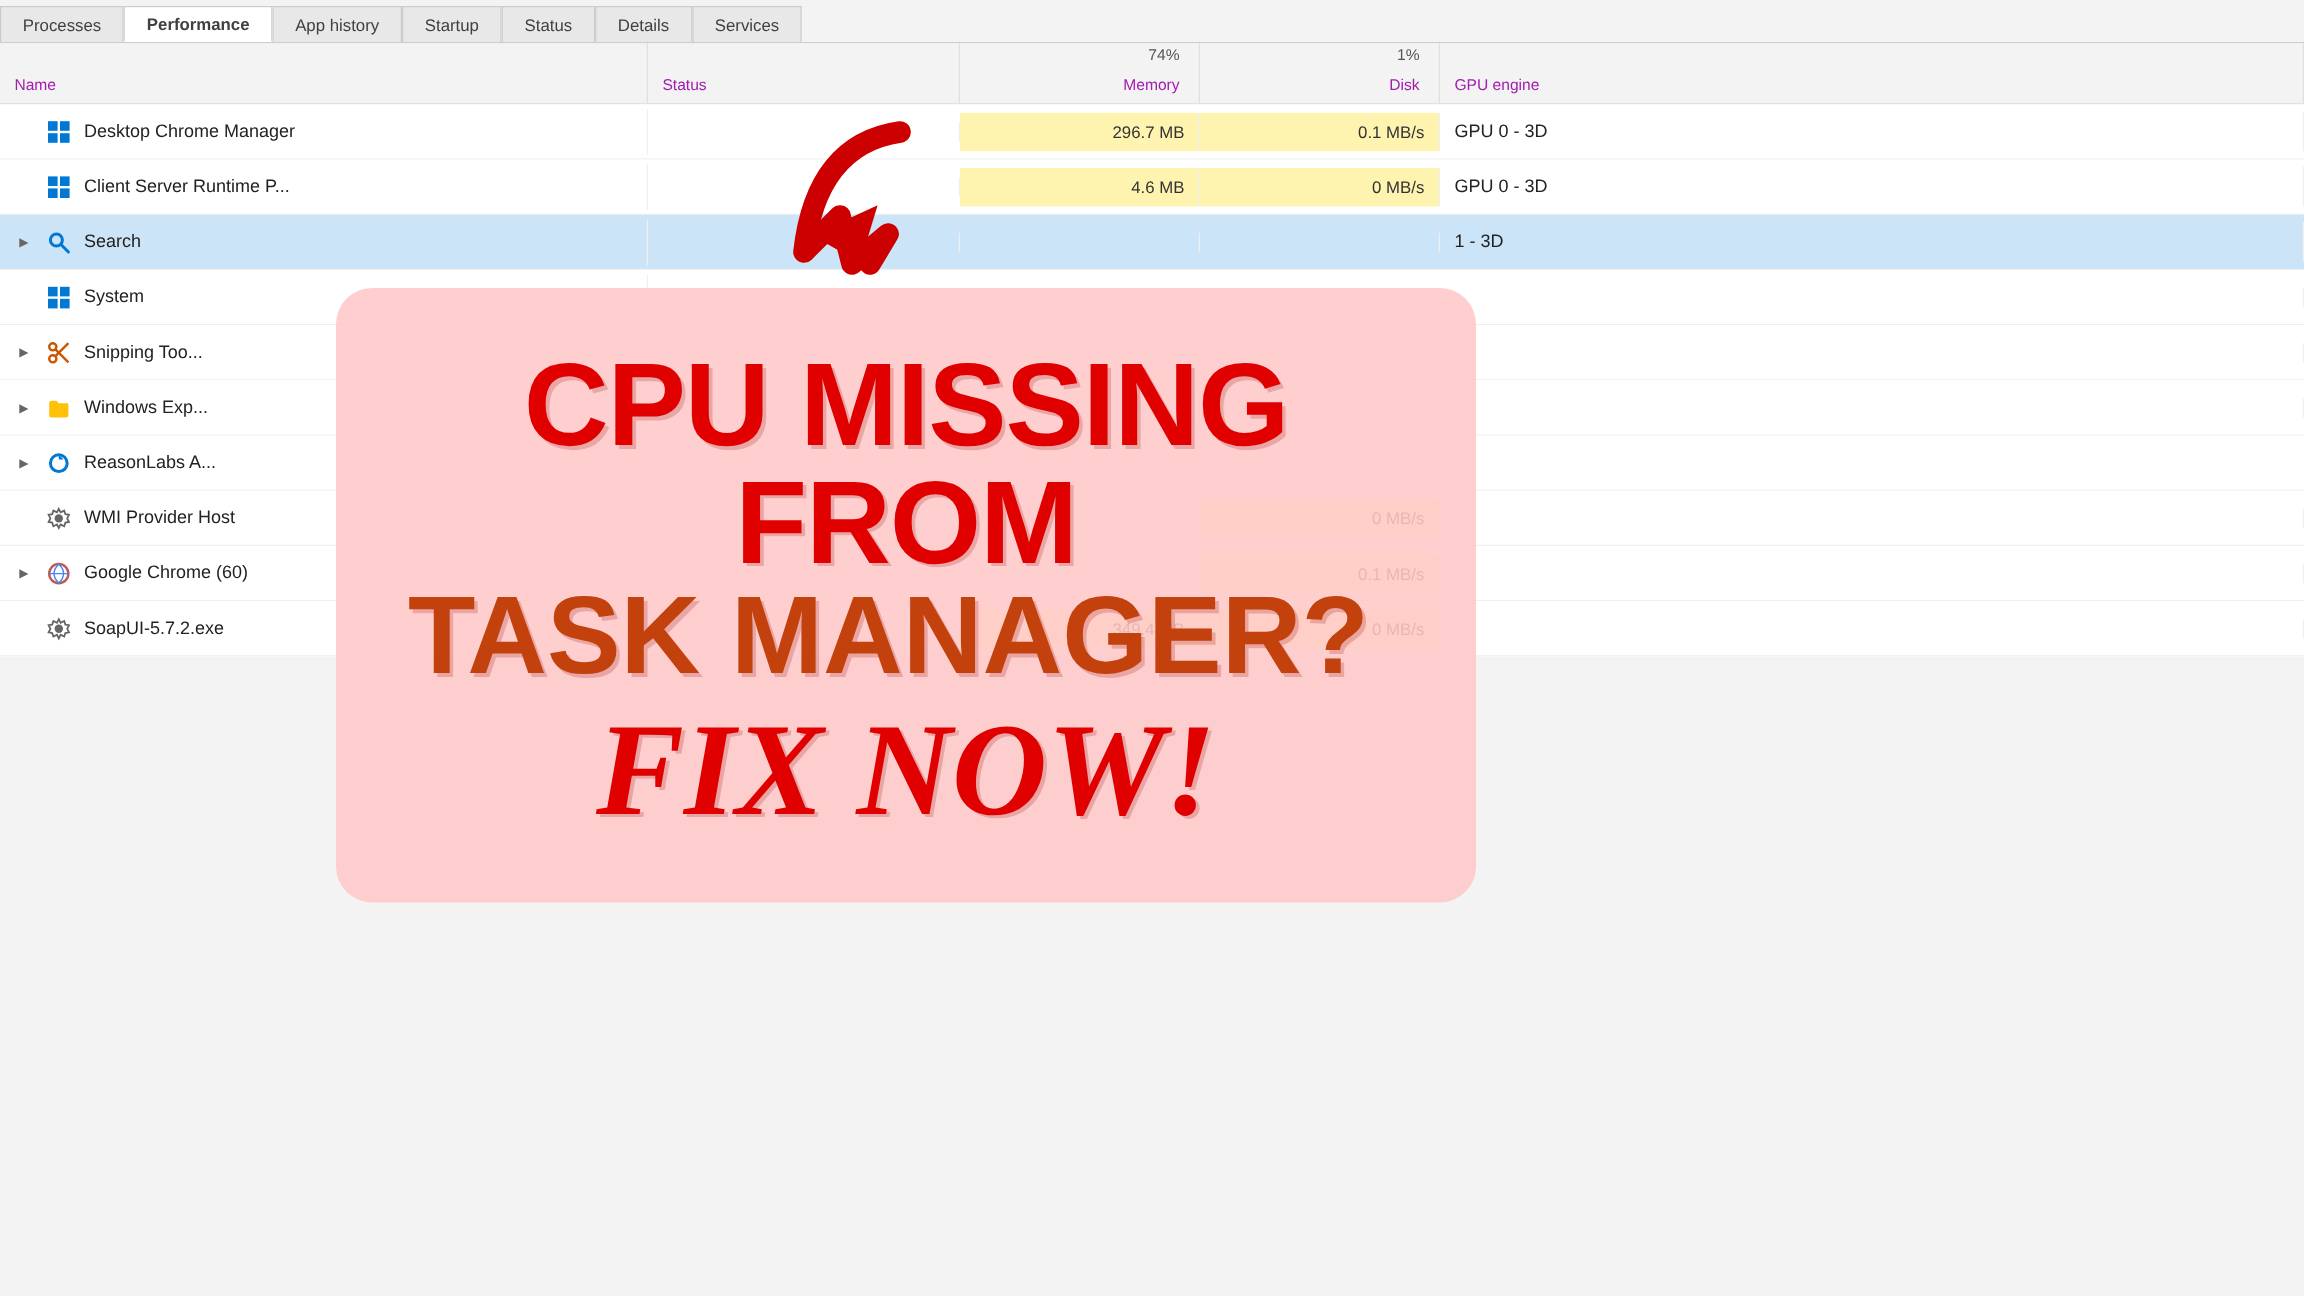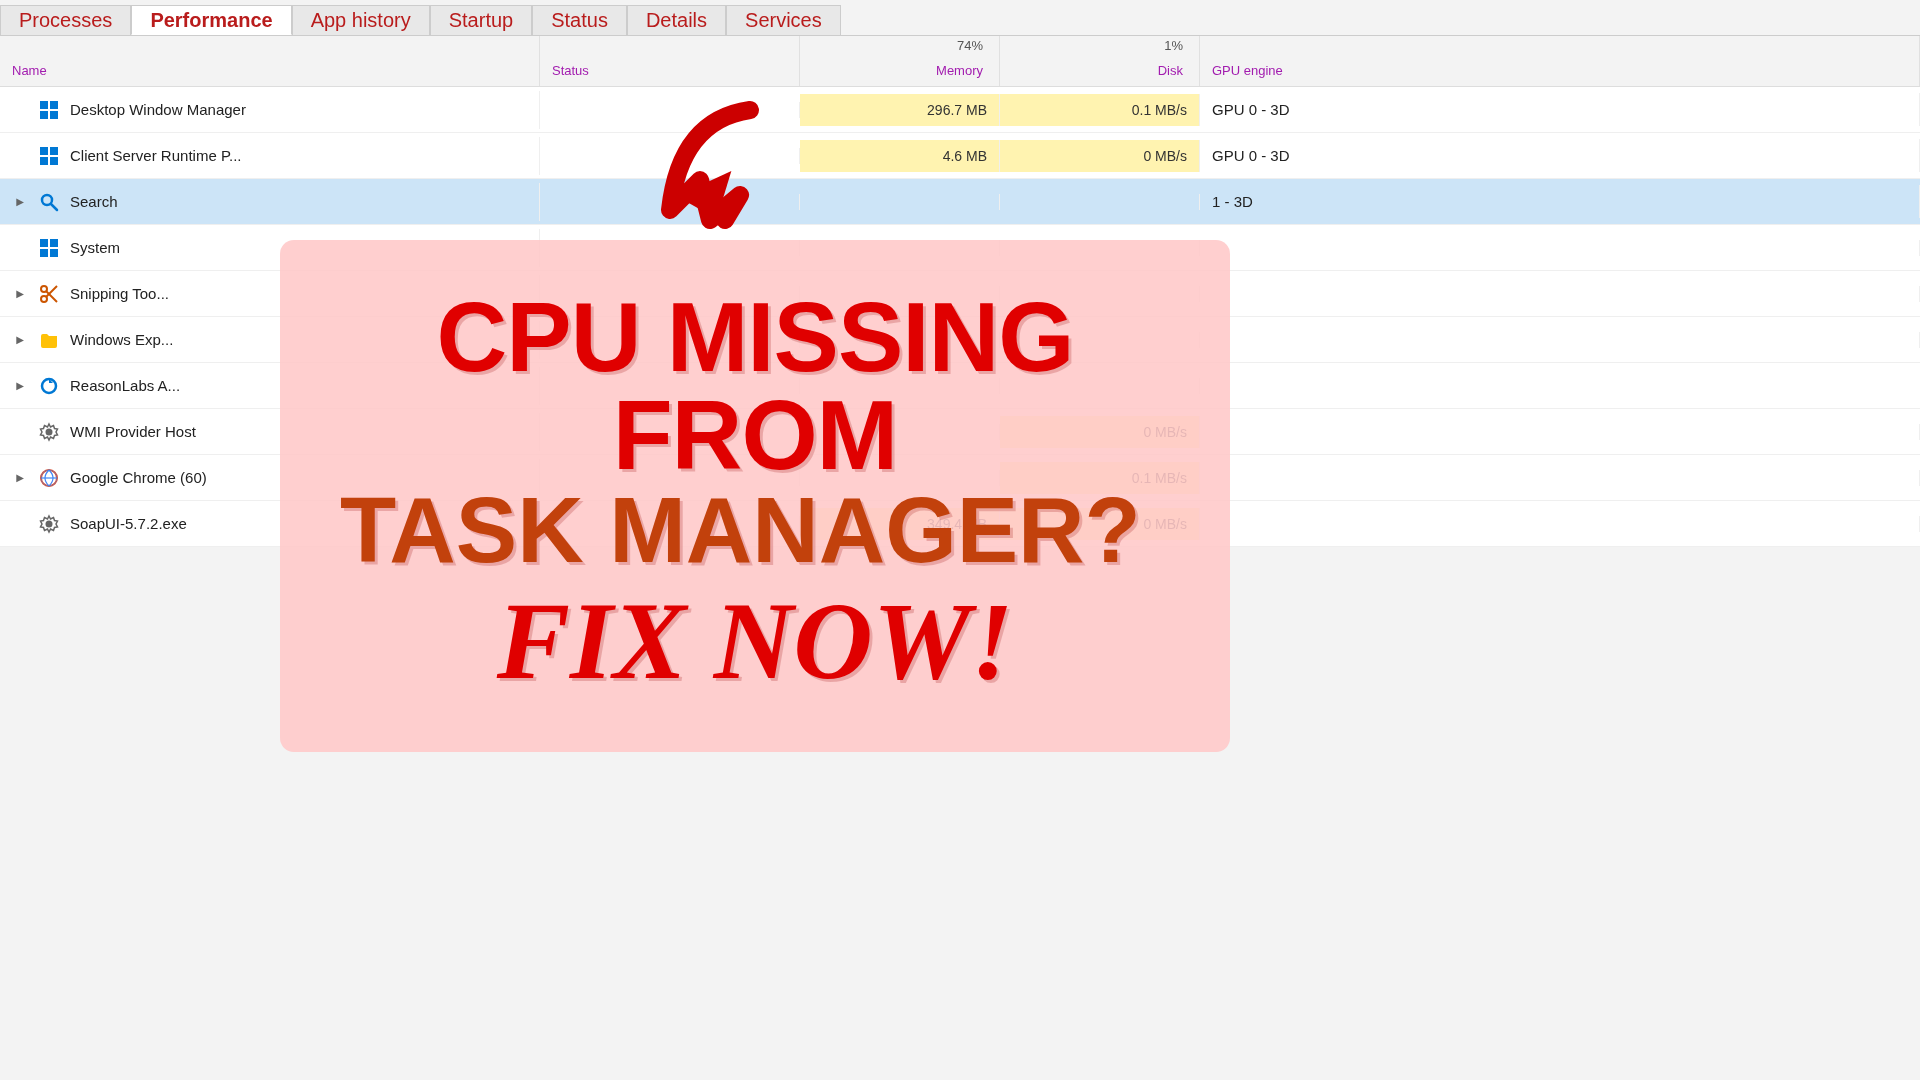"Processes" .tab { color: #b91c1c -> #404040; font-size: 20px -> 14px }
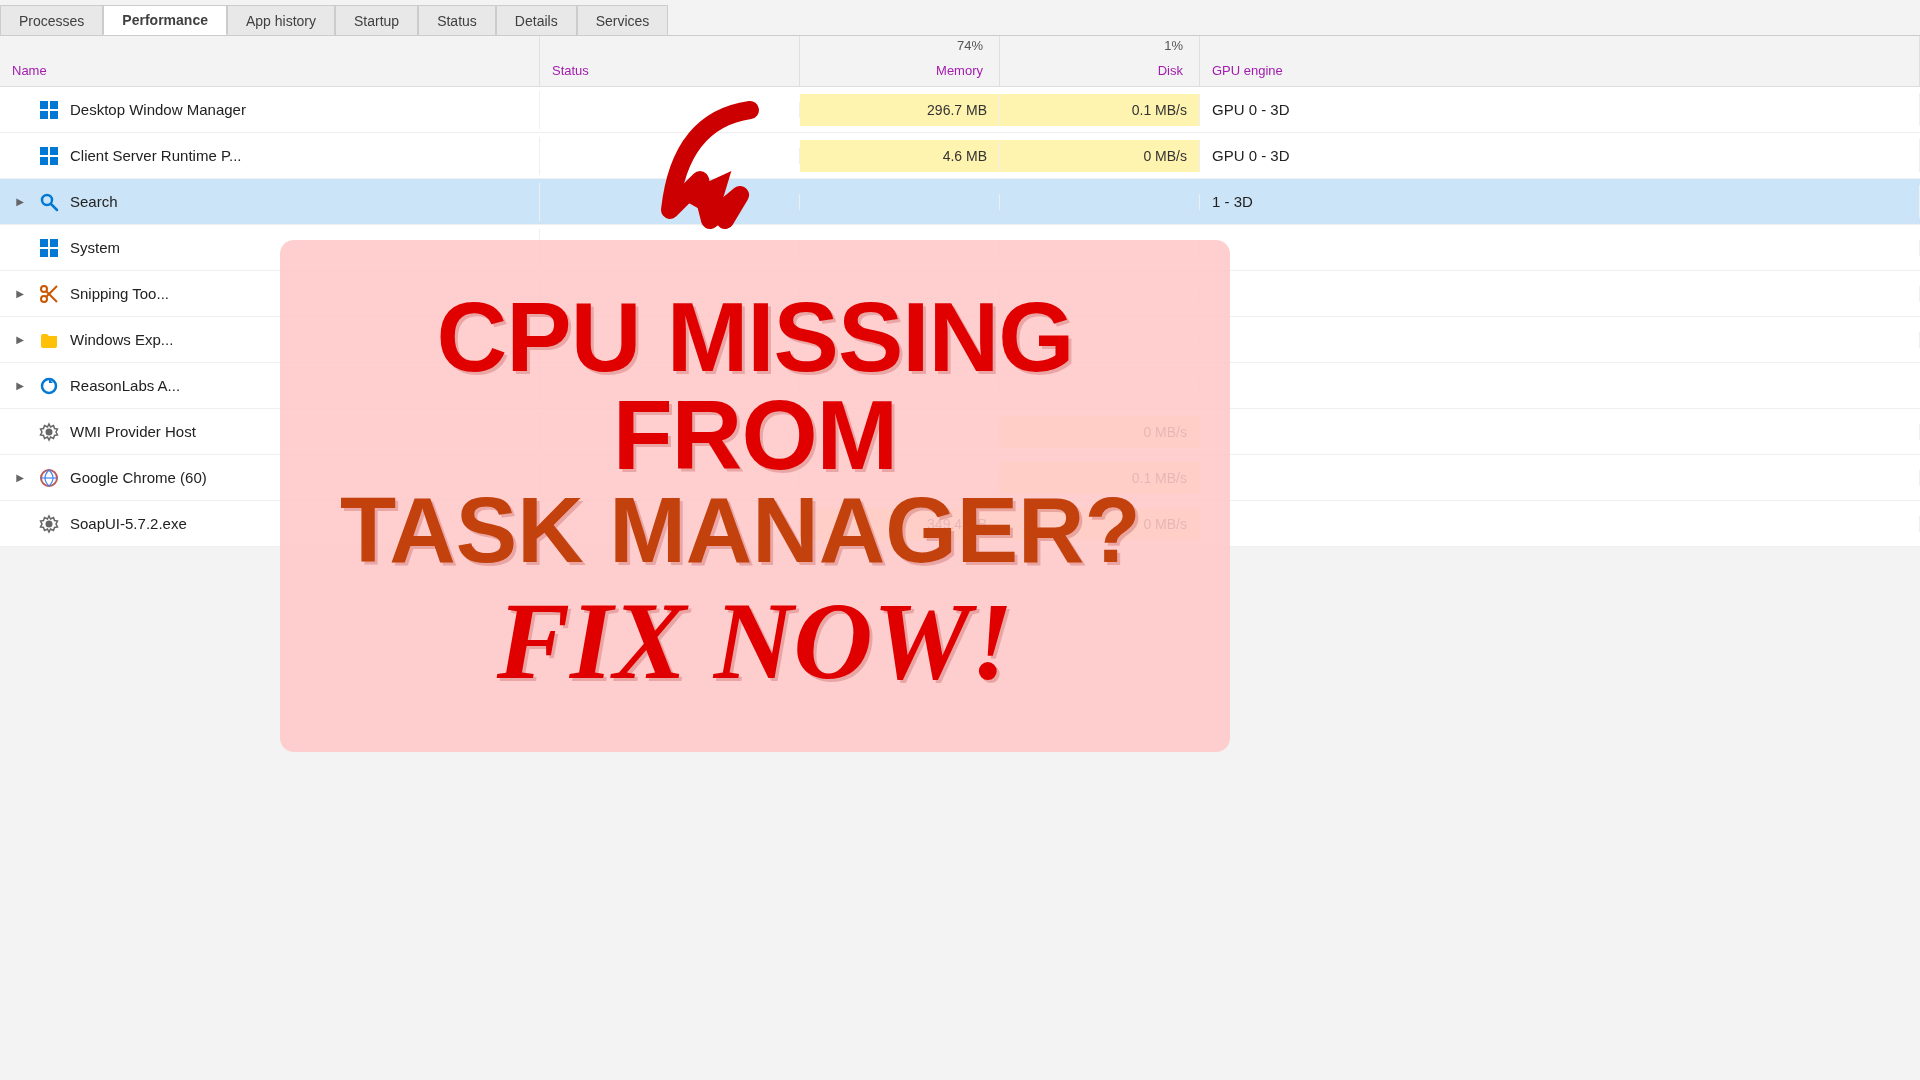"Desktop Window Manager" span { text: Window -> Chrome }
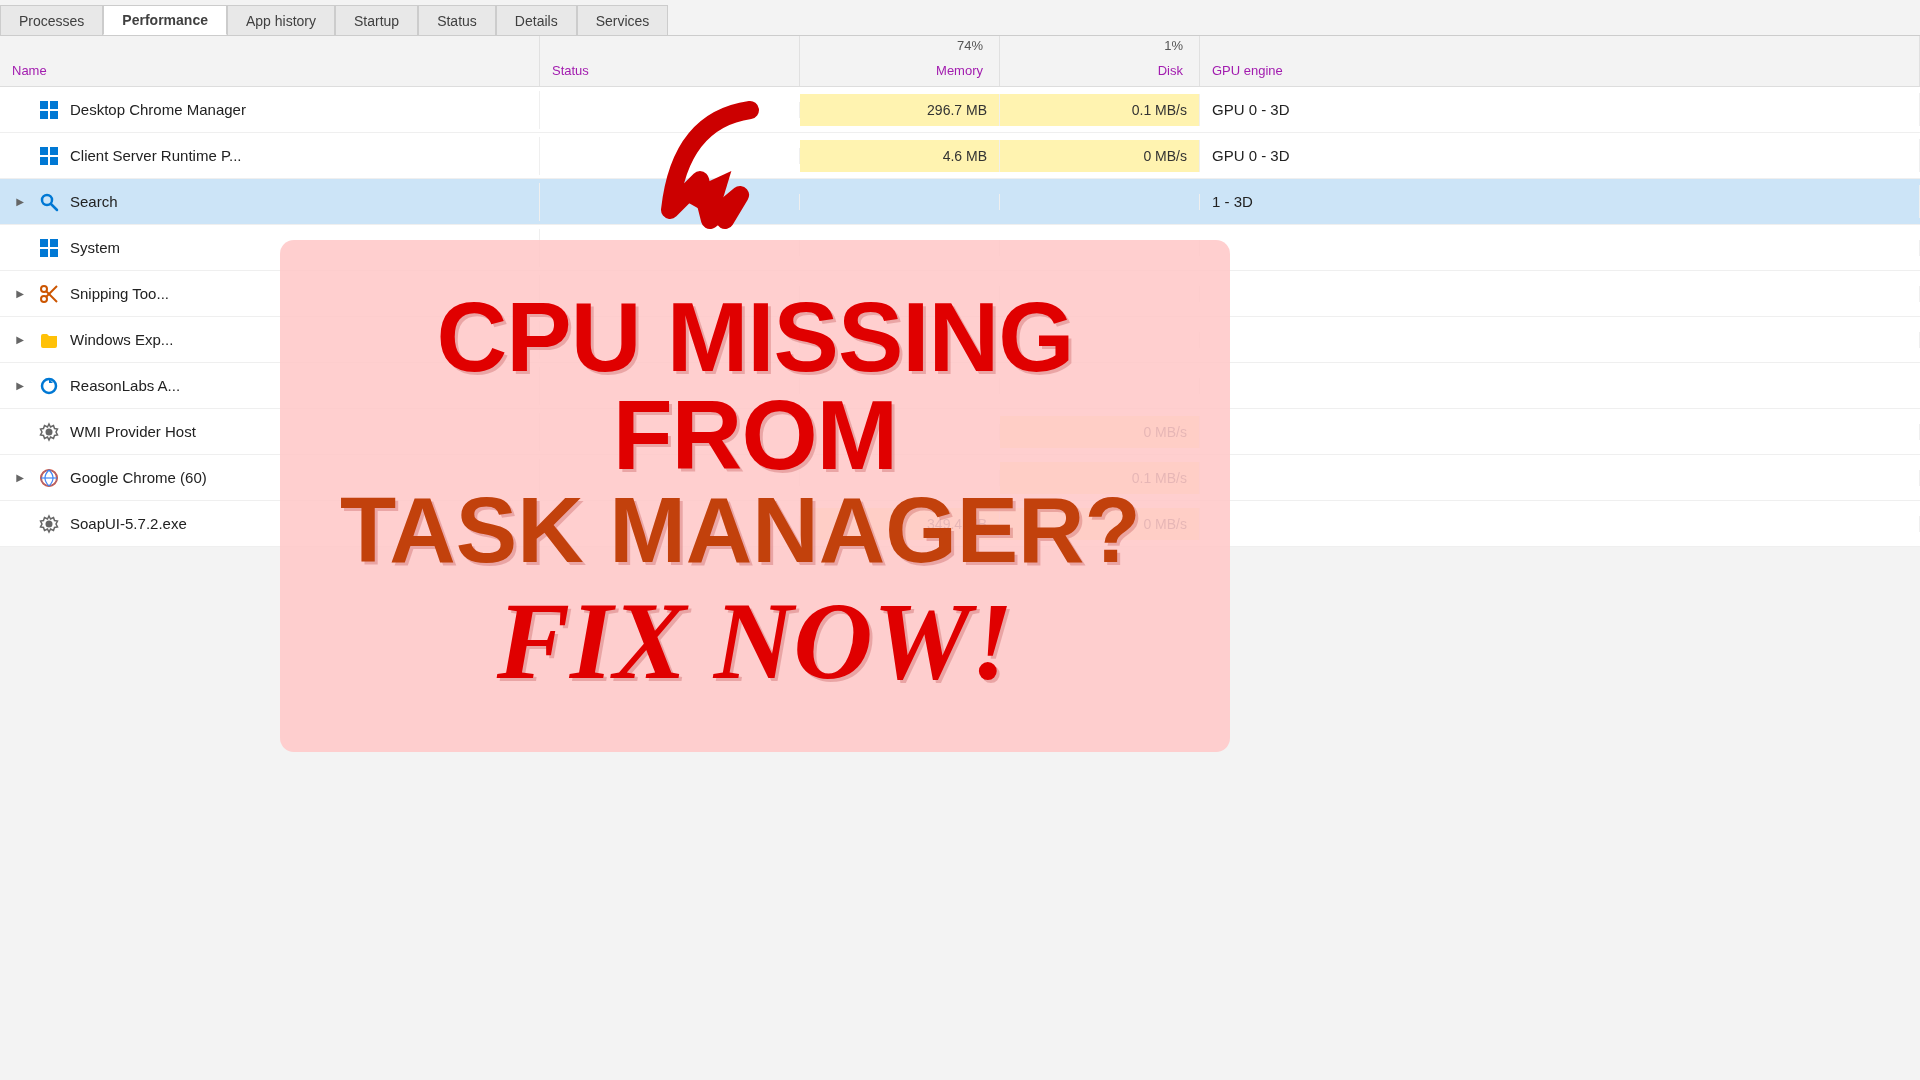"CPU MISSING FROM" .overlay-banner { border-radius: 14px -> 30px }
